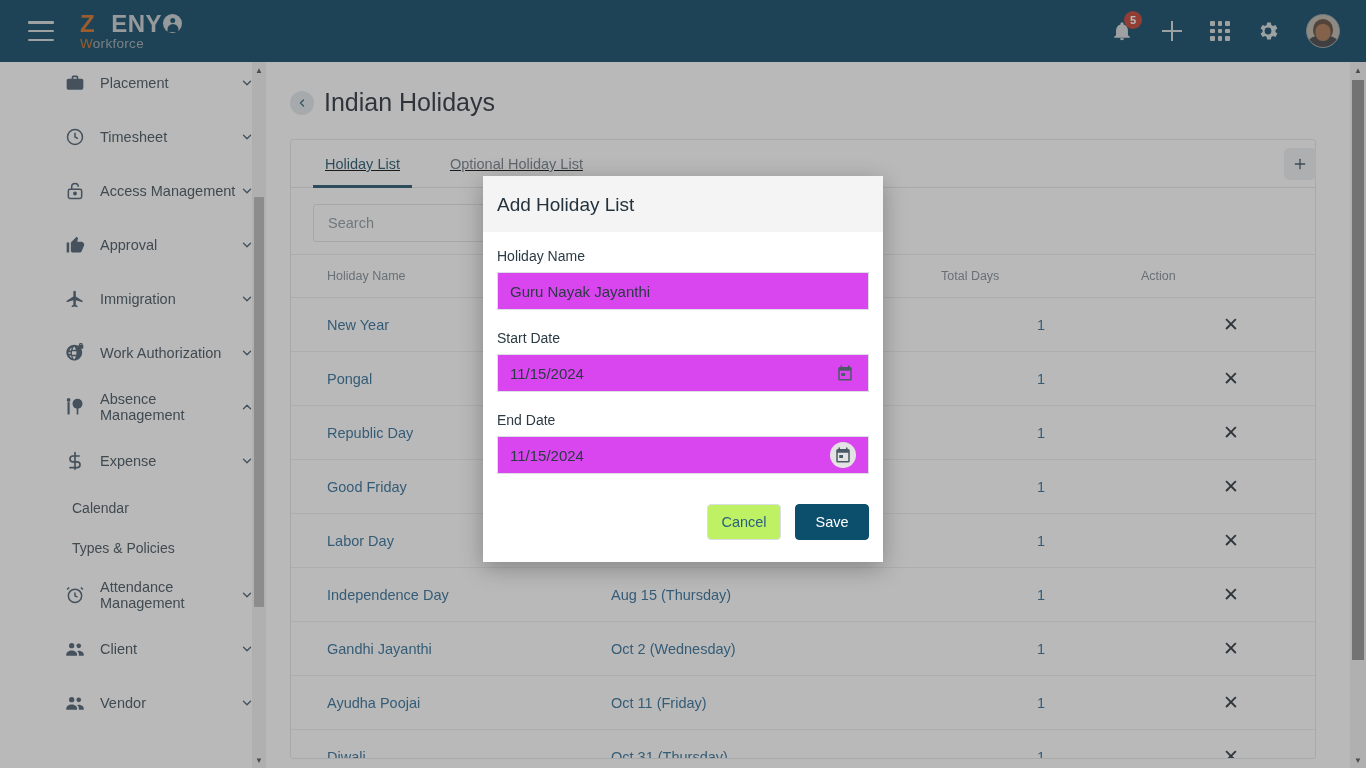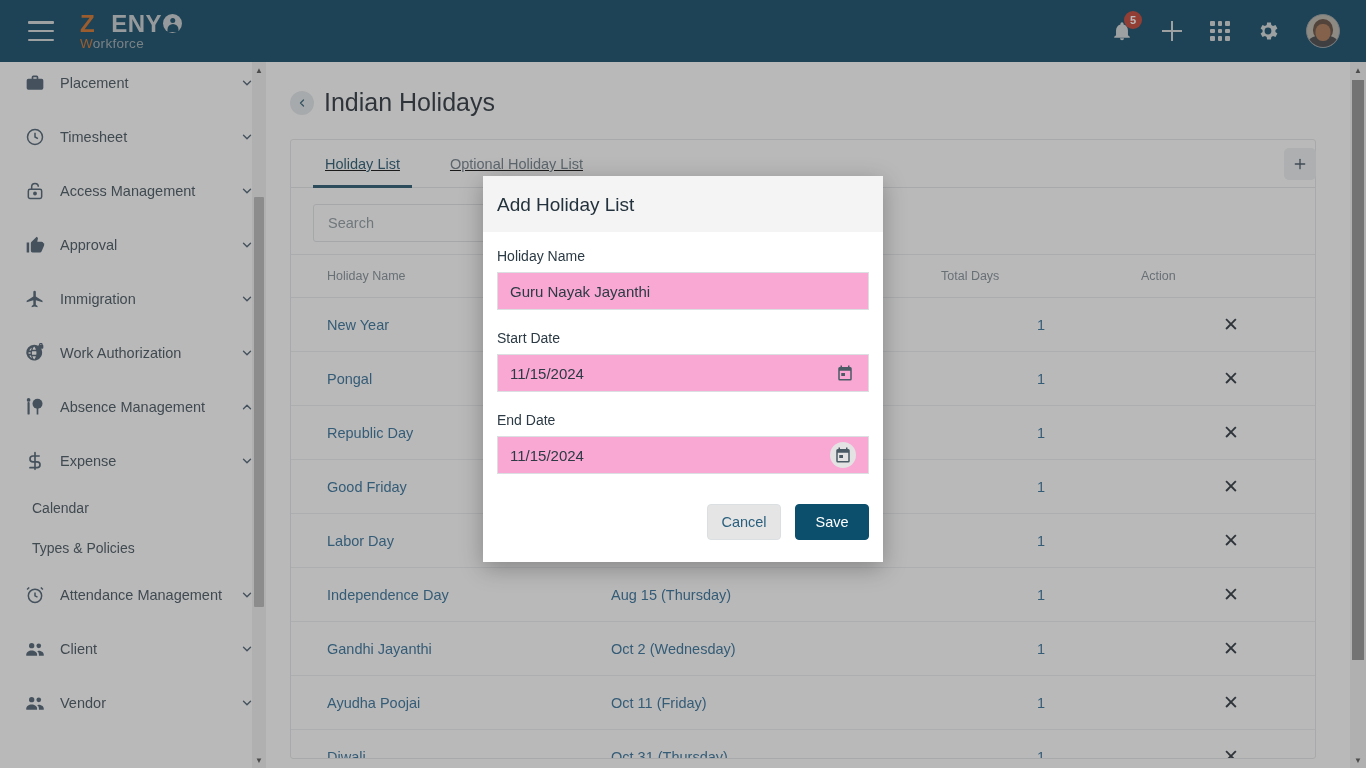"Placement" .sidebar { padding-left: none -> 40px }
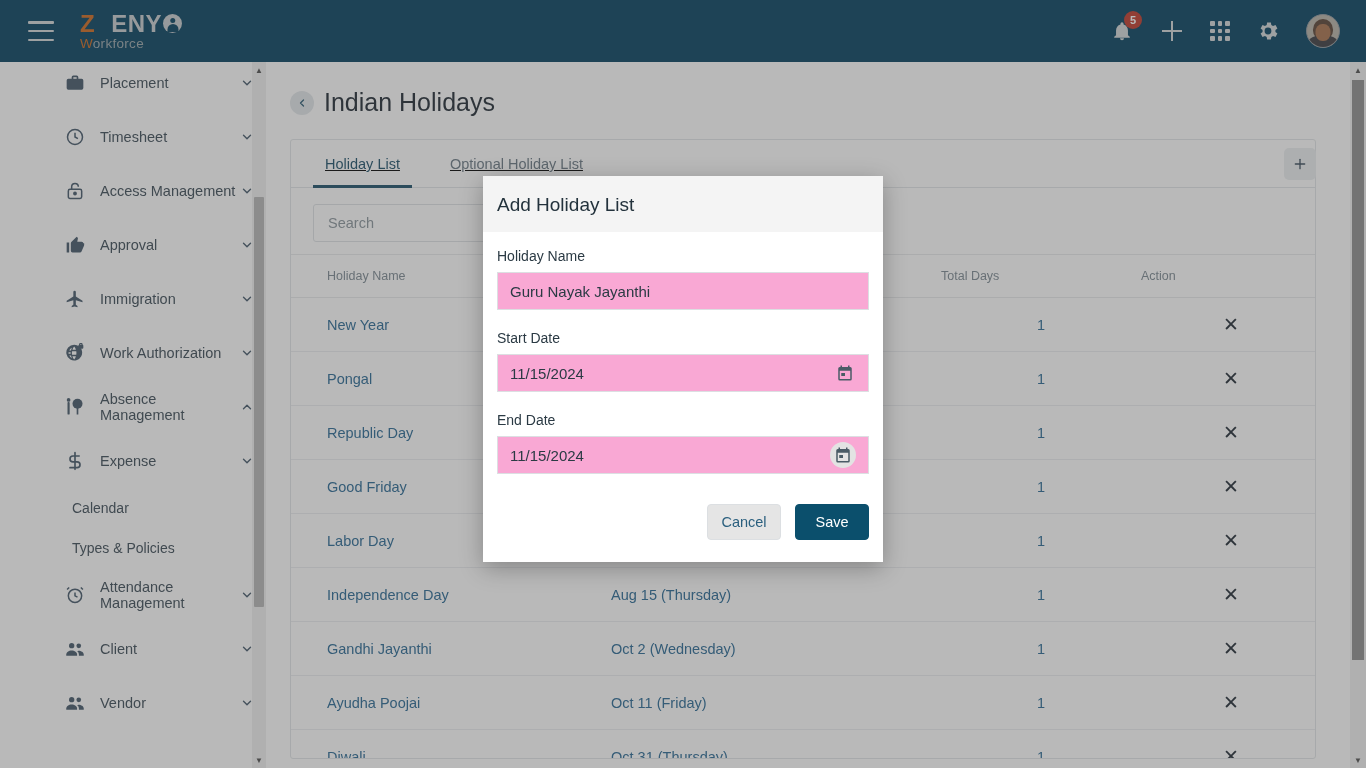"Guru Nayak Jayanthi" .field-input { background: #f9a8d4 -> #d946ef }
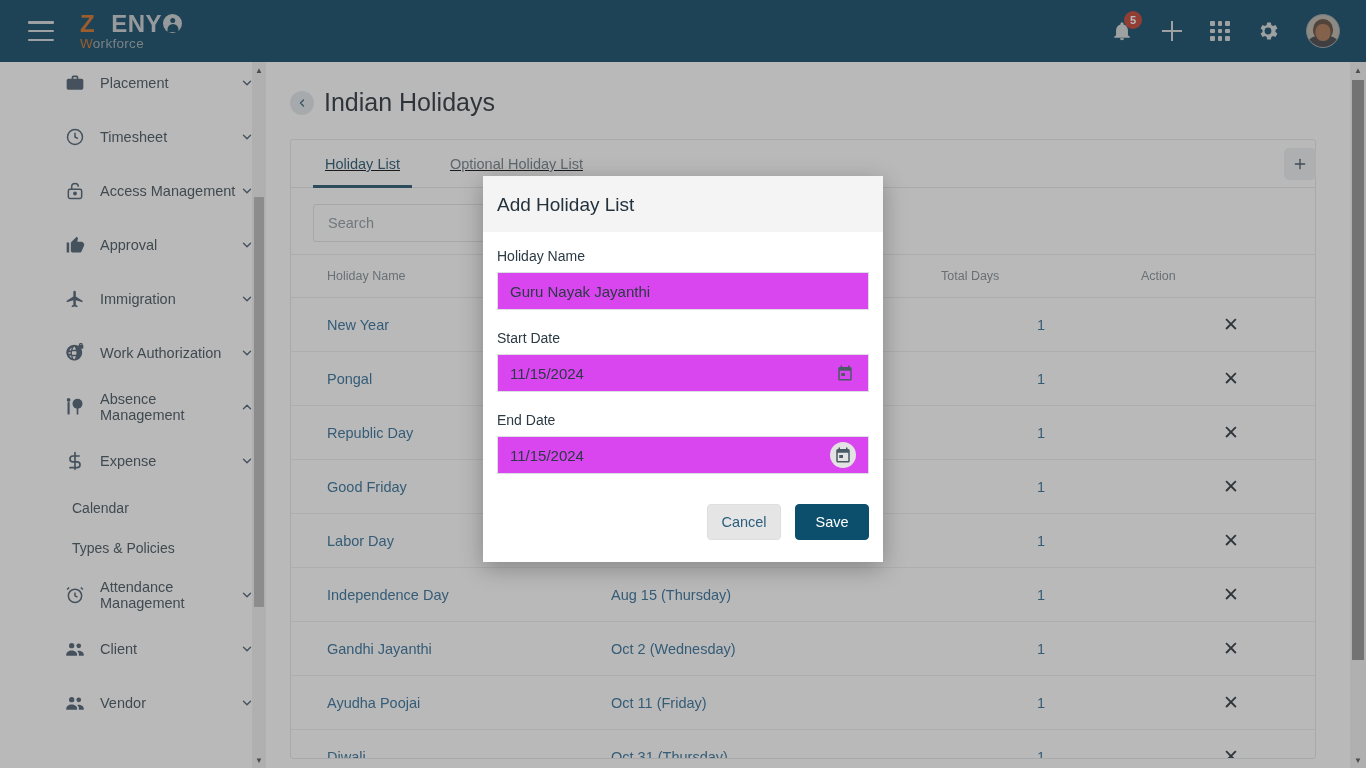"Cancel" .btn-cancel { background: #e5e5e5 -> #bef264 }
